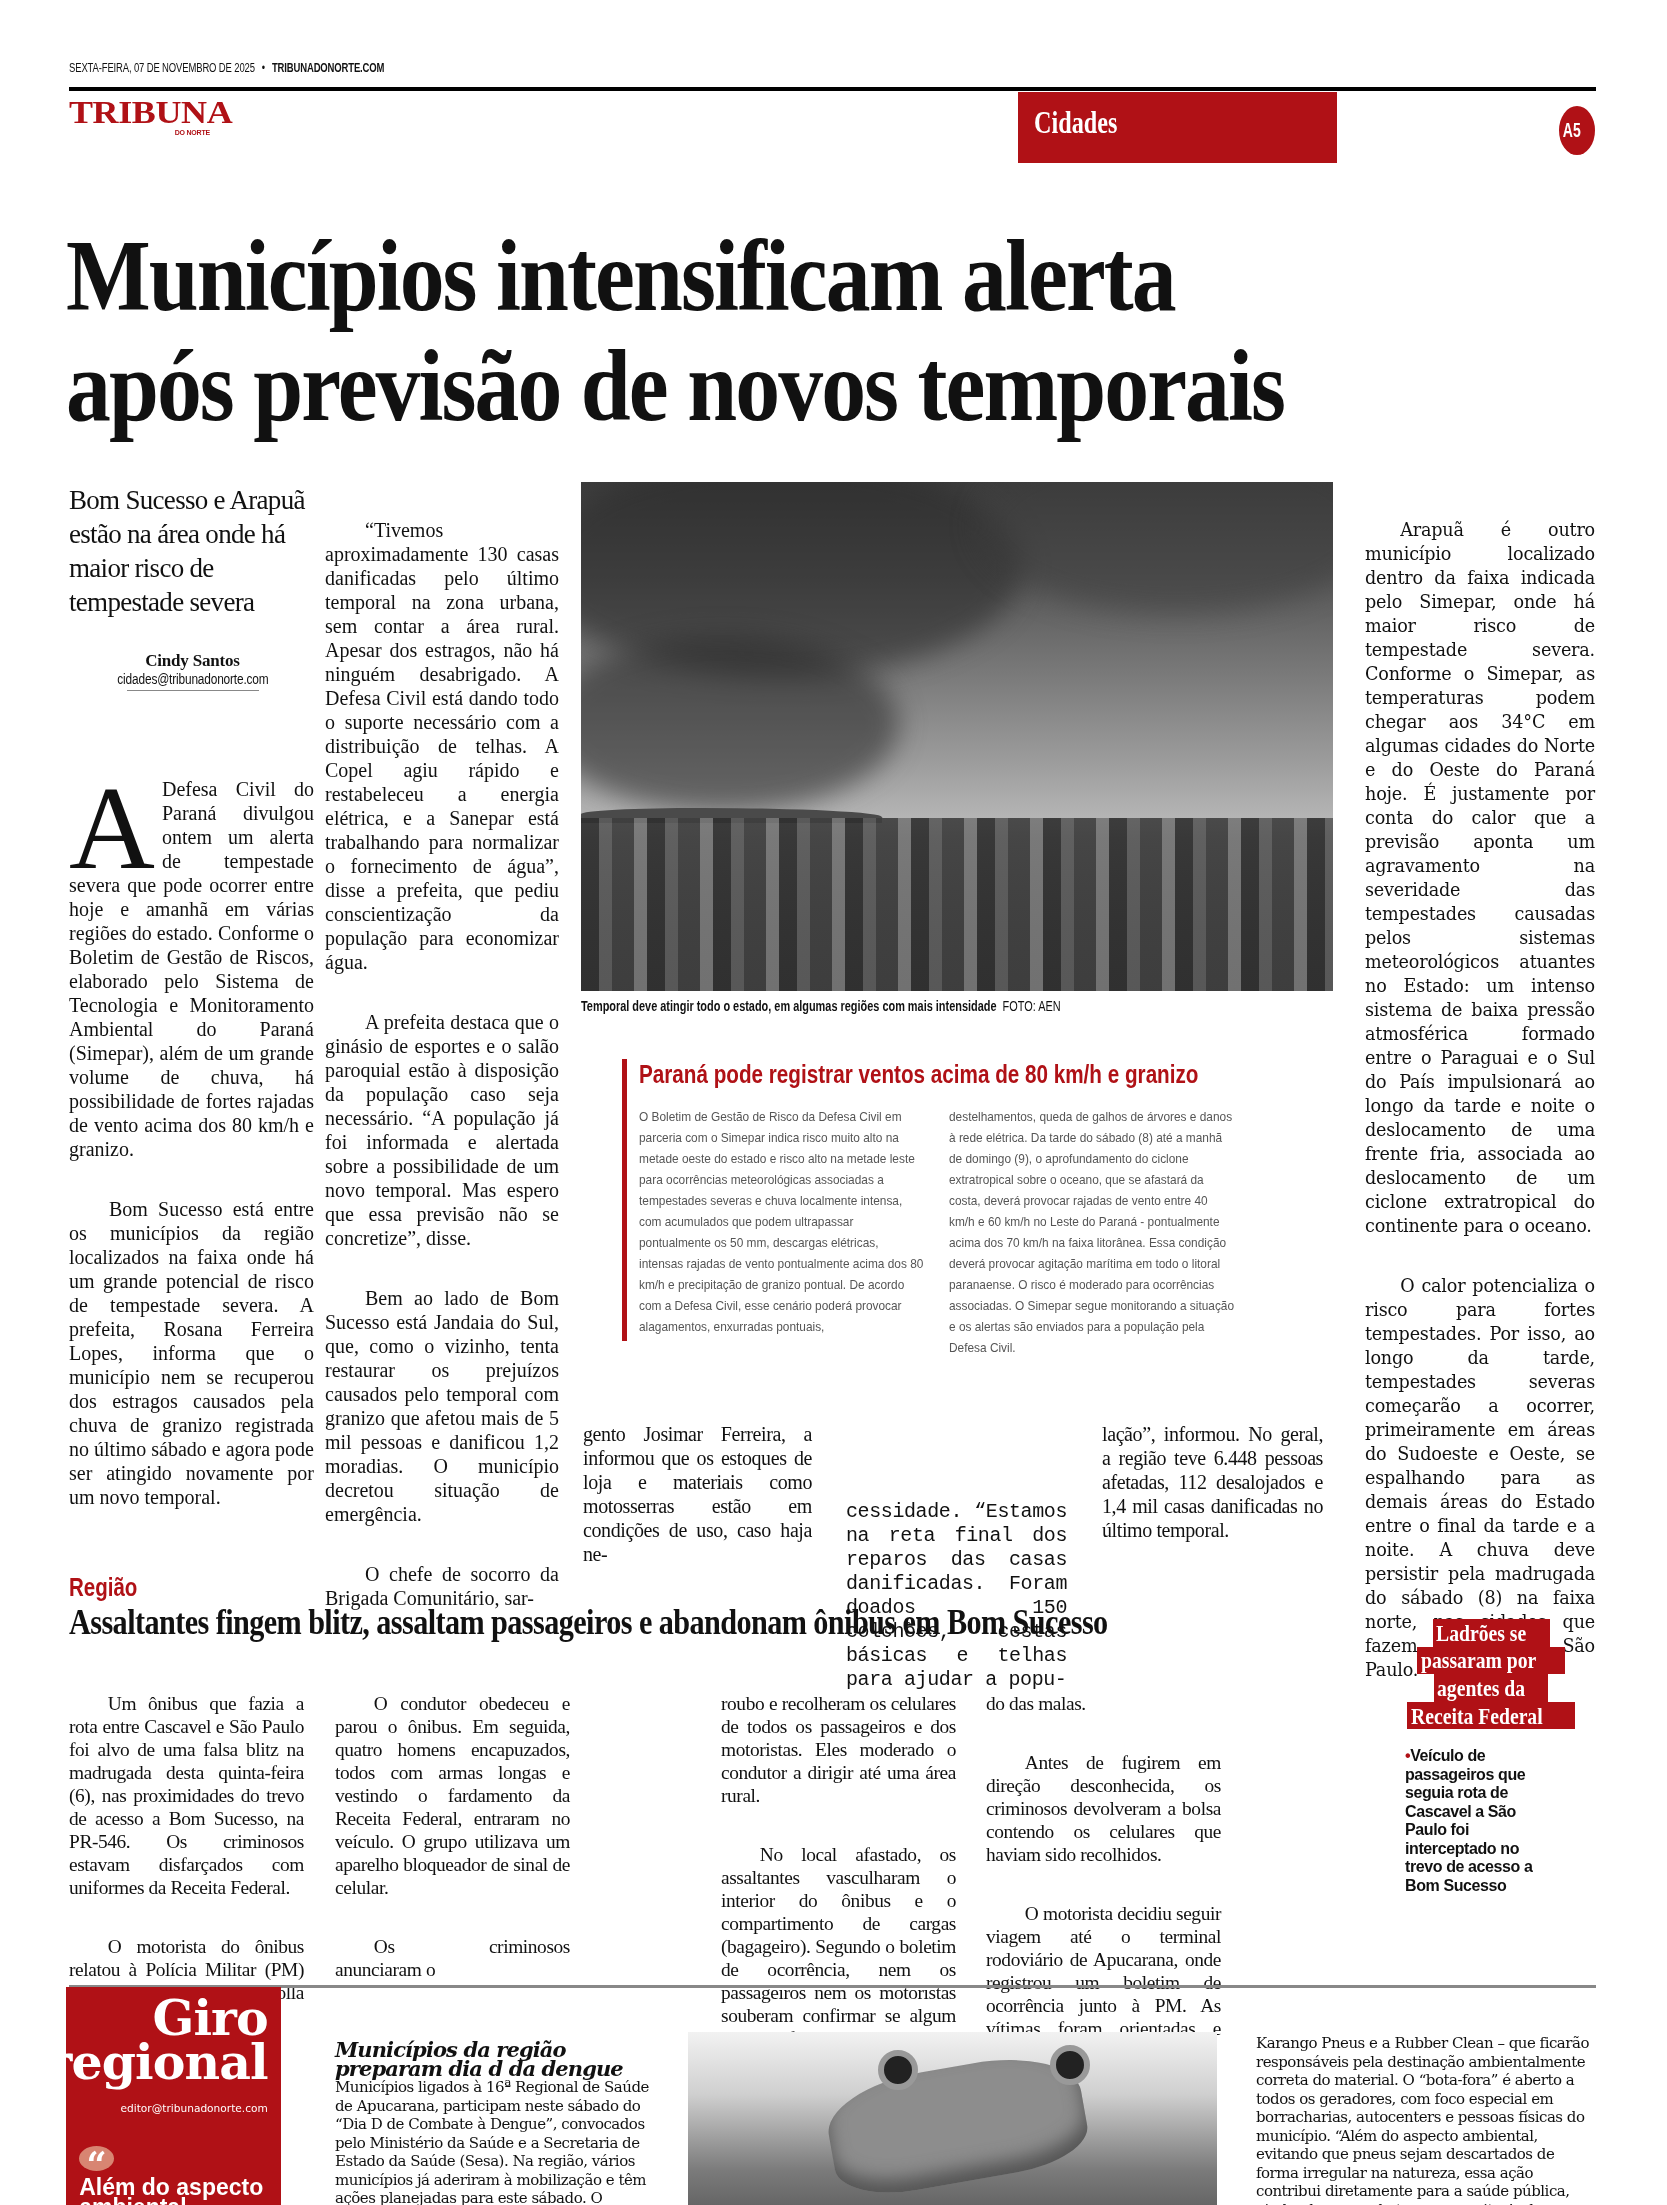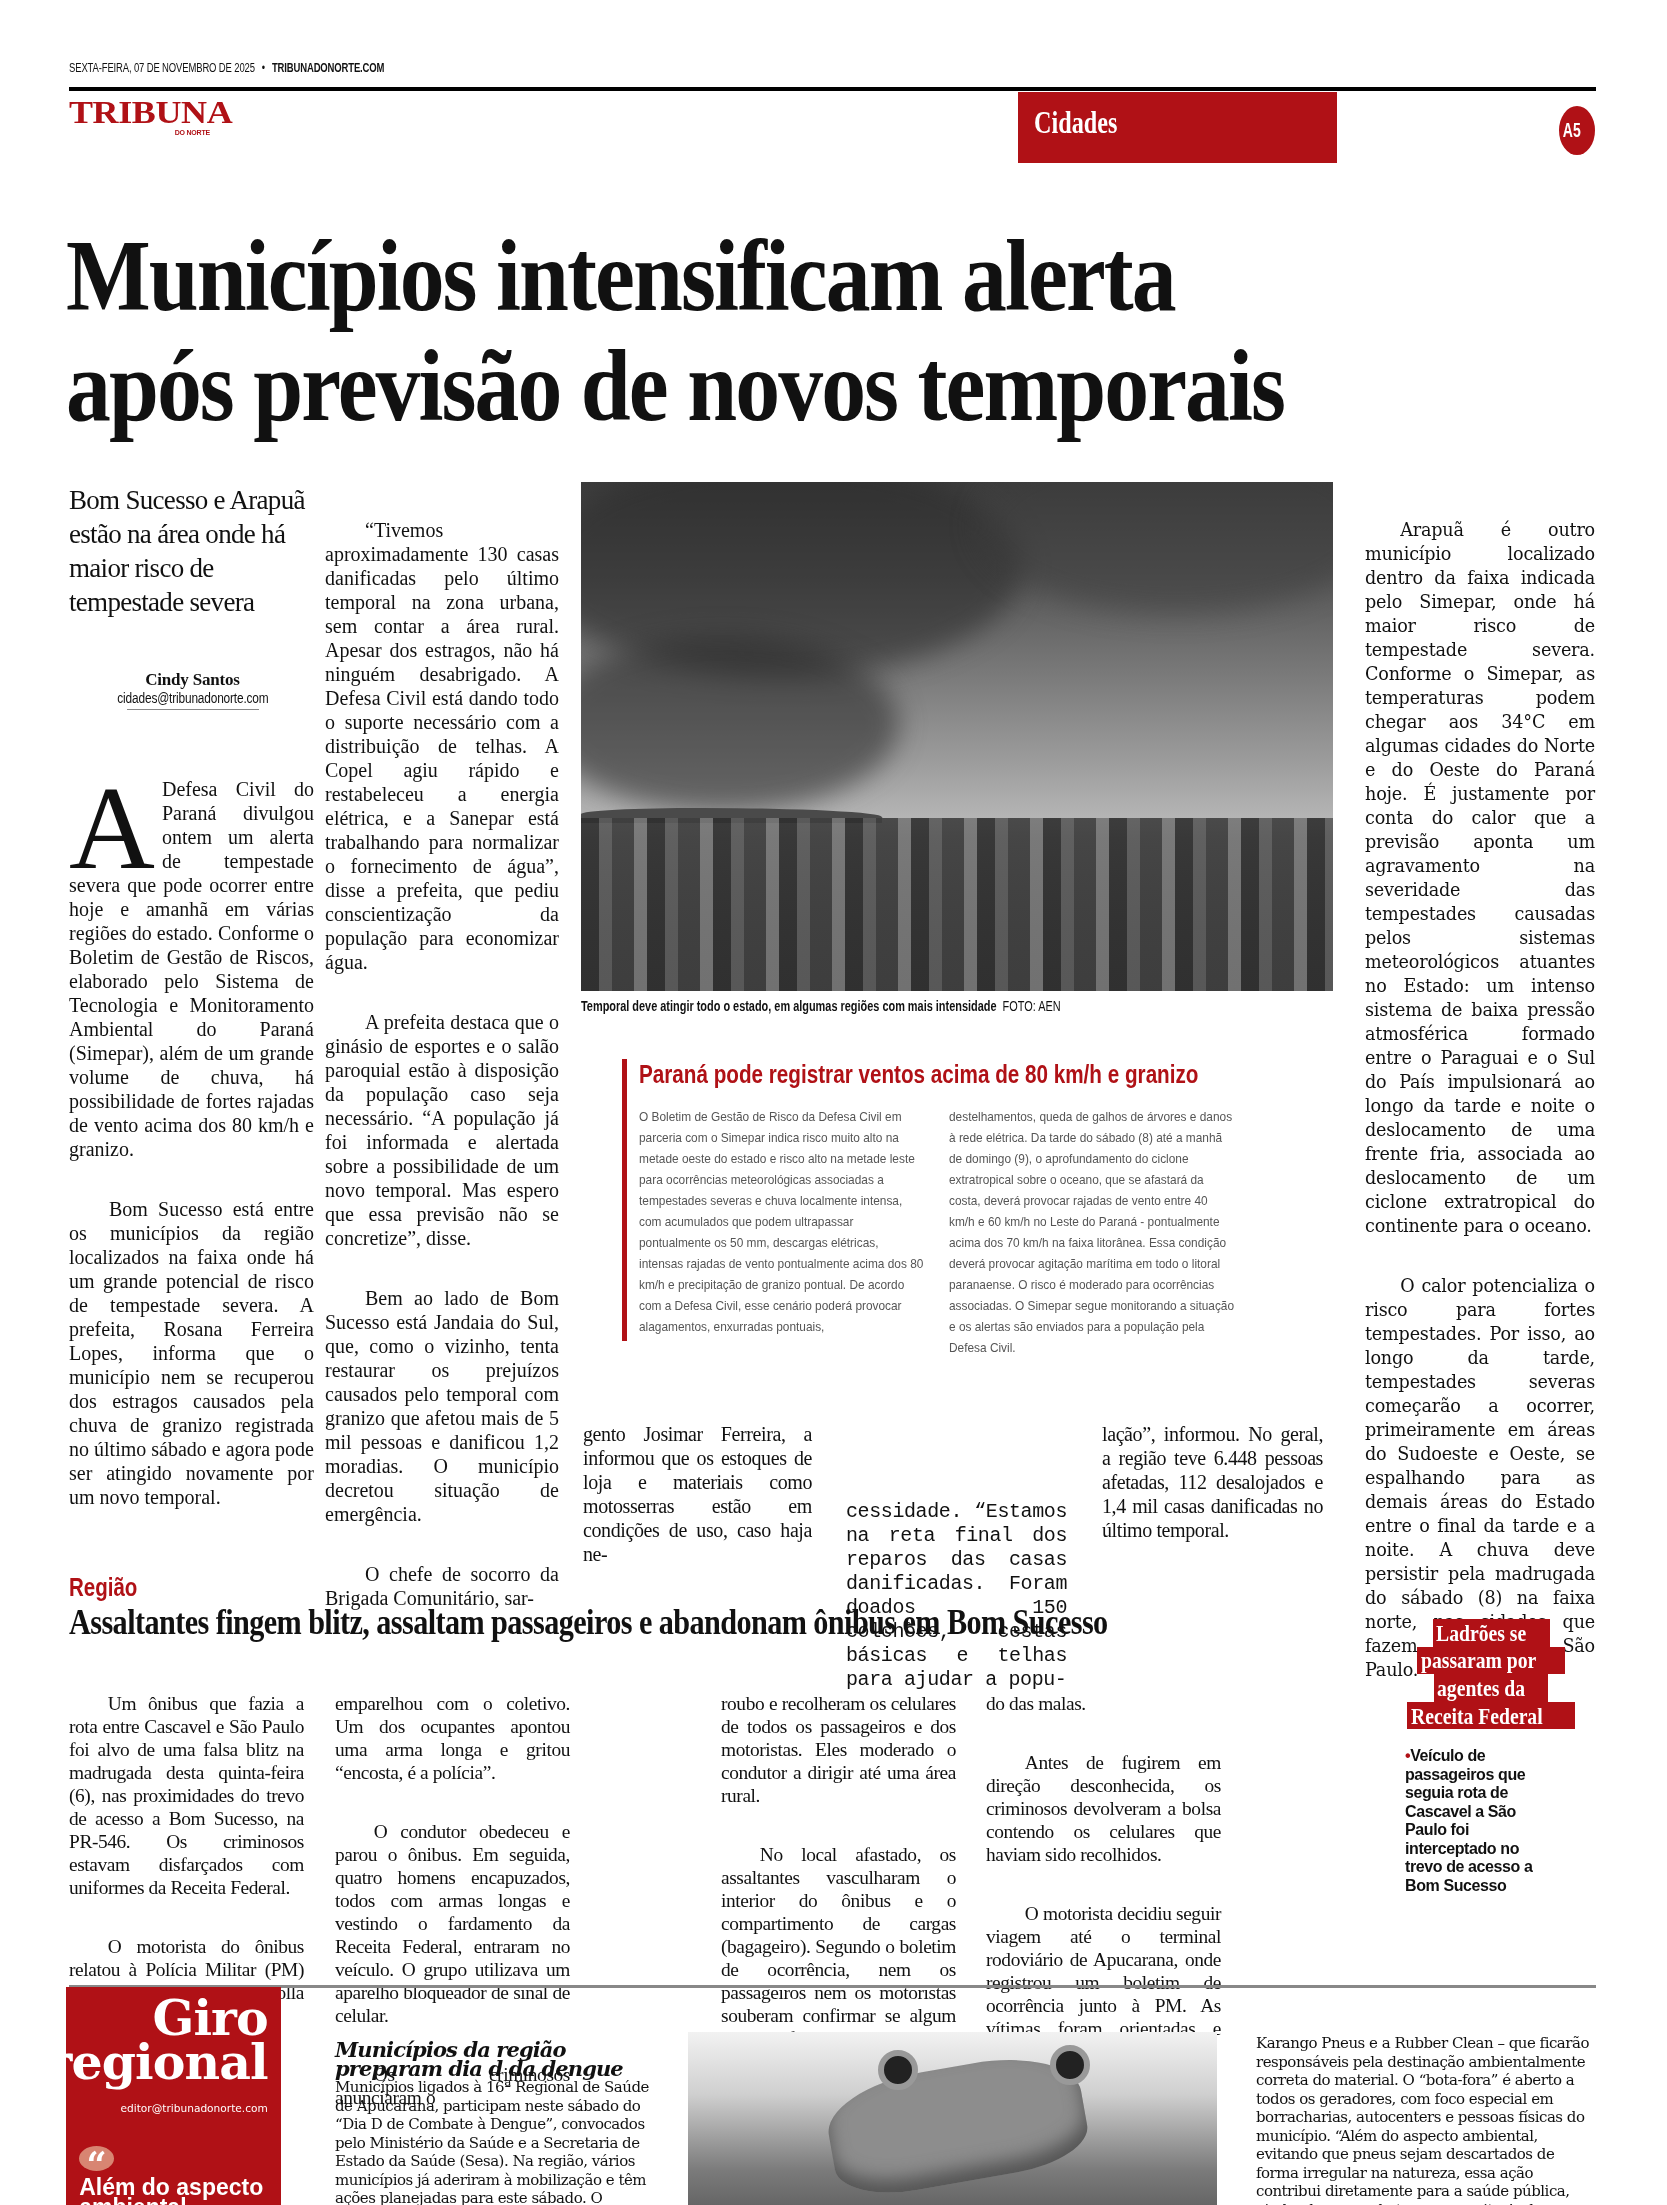"Cindy Santos" .byline-name { margin-top: 19px -> none }
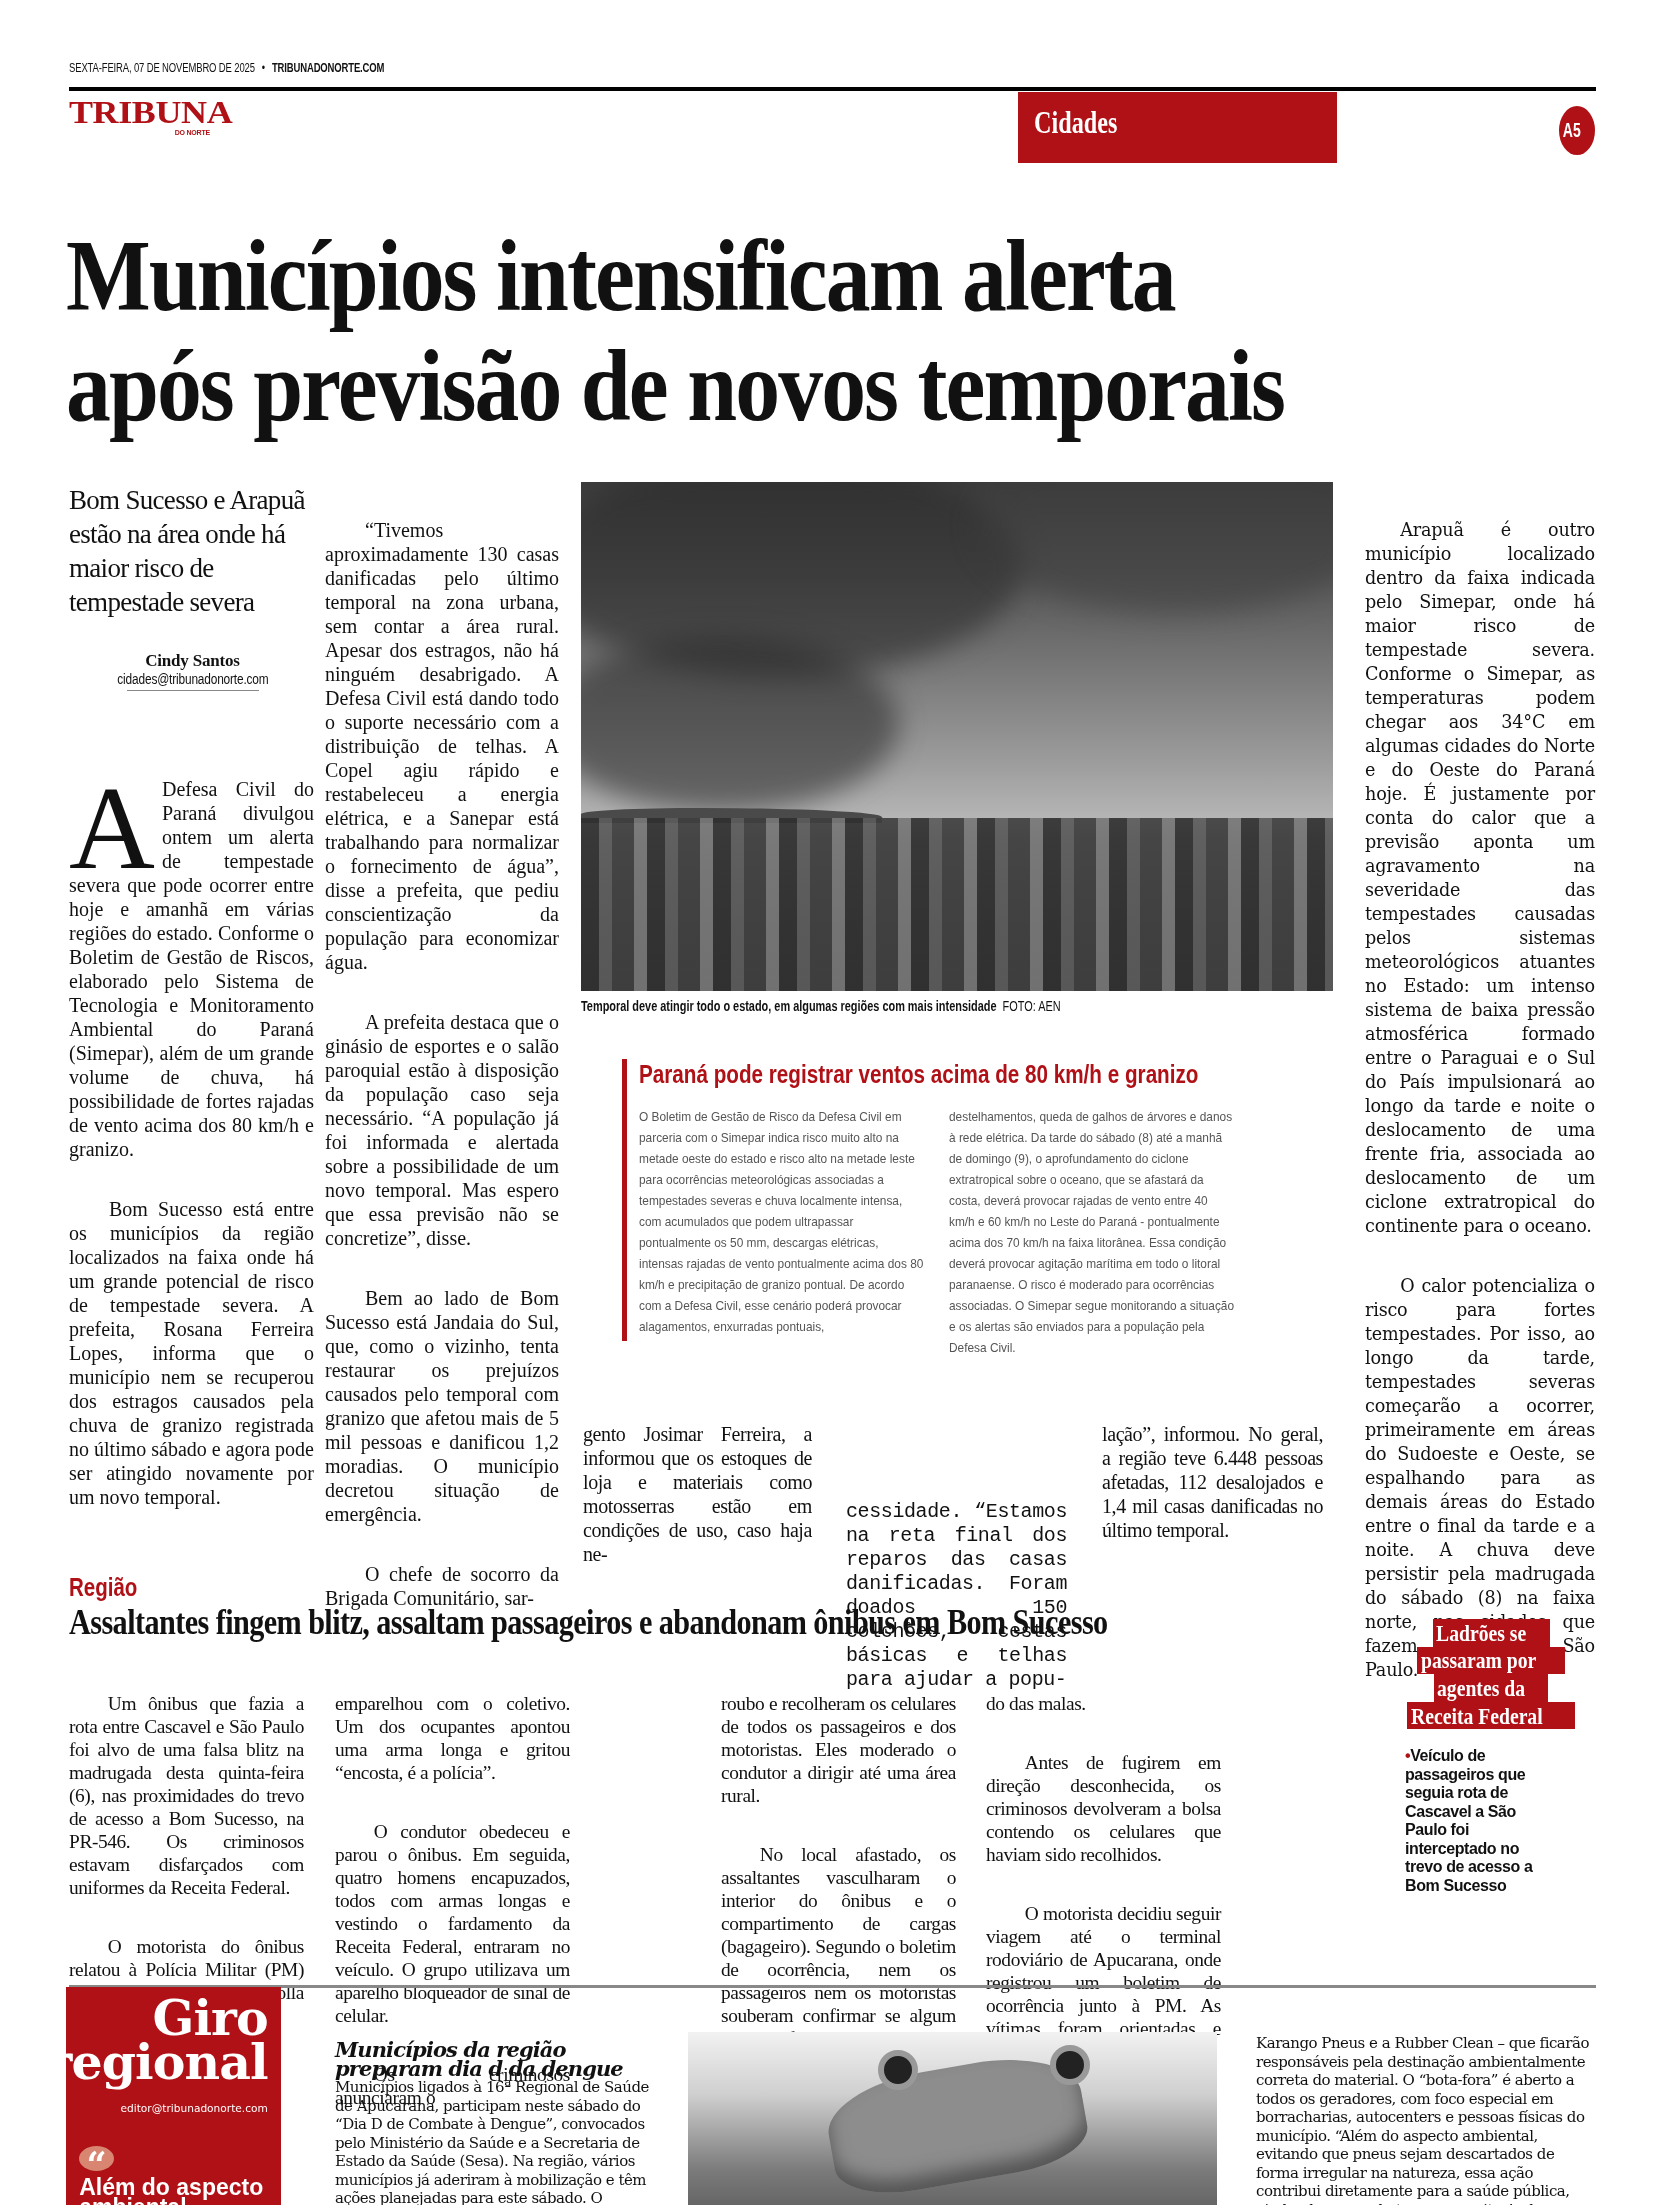"emparelhou com o coletivo. Um" p.noindent { html: <p>emparelhou com o coletivo. Um dos ocupantes apontou uma arma longa e gritou “encosta, é a polícia”.</p> -> none }
